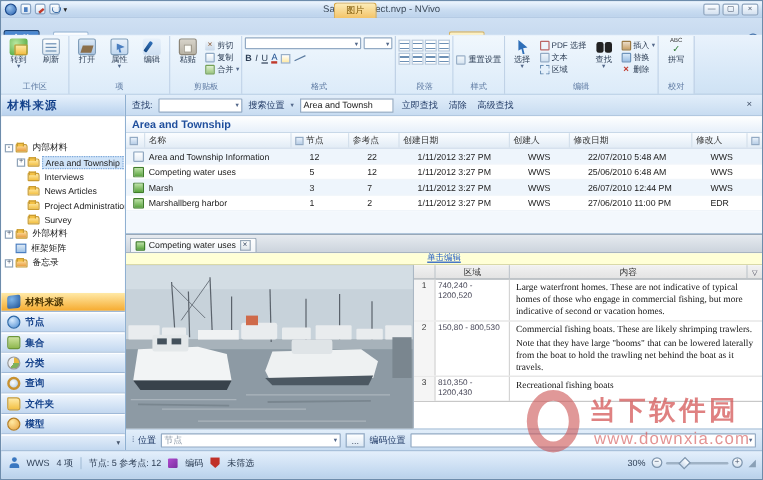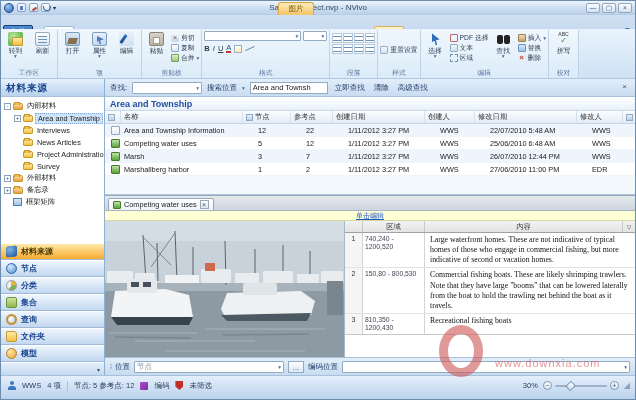"内部材料" .tree { padding: 3px 0 0 -> 20px 0 0 }
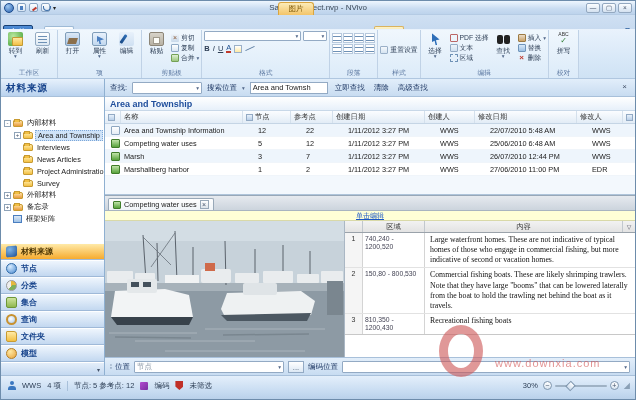"备忘录" div.titem { order: before "框架矩阵" -> after "框架矩阵" }
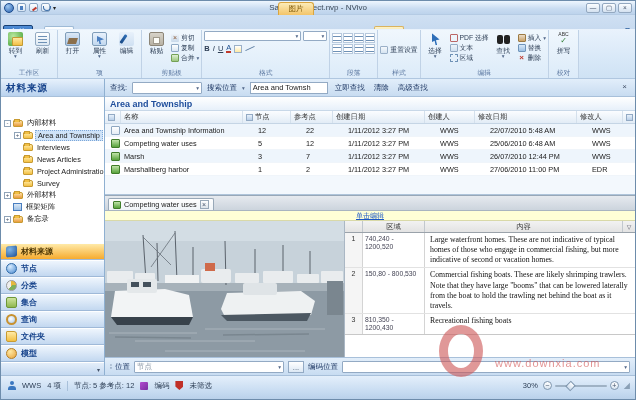"分类" div.navbtn { order: before "集合" -> after "集合" }
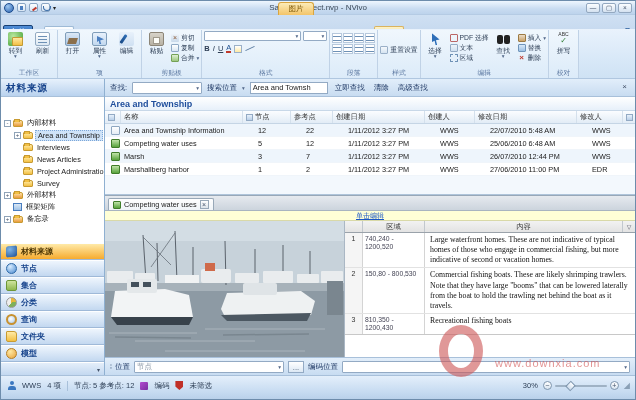"当下软件园" div.wm-text { html: none -> <div>当下软件园</div> }
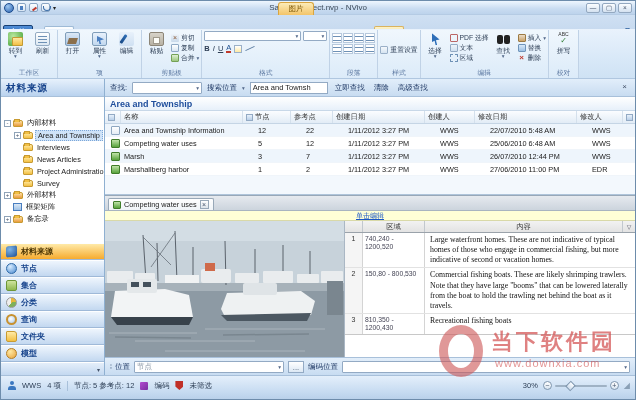"www.downxia.com" .wm-url { font-size: 11px -> 14px }
